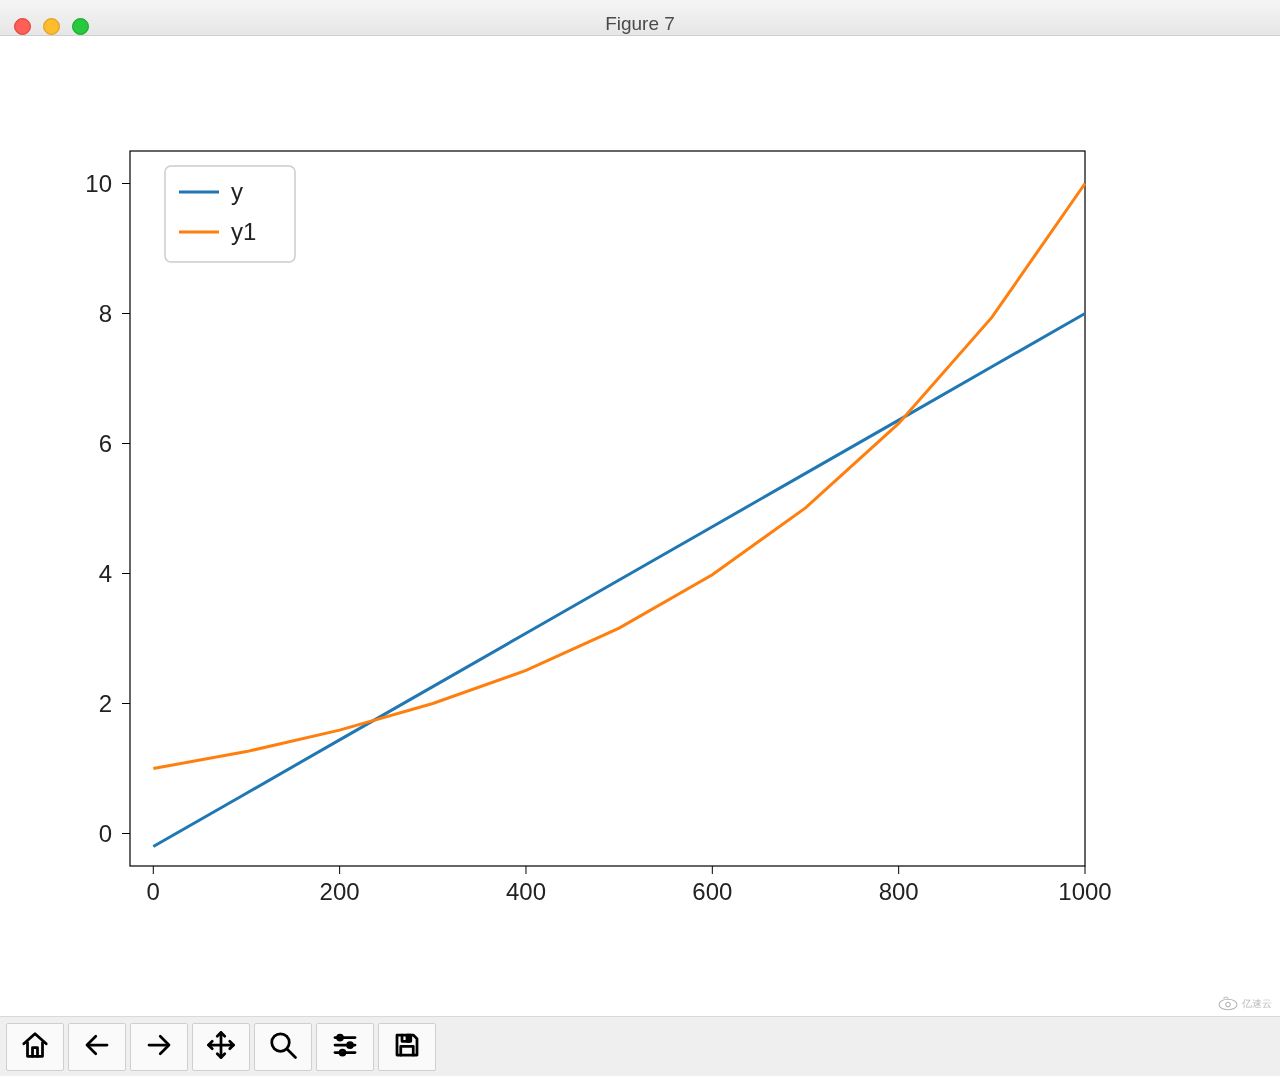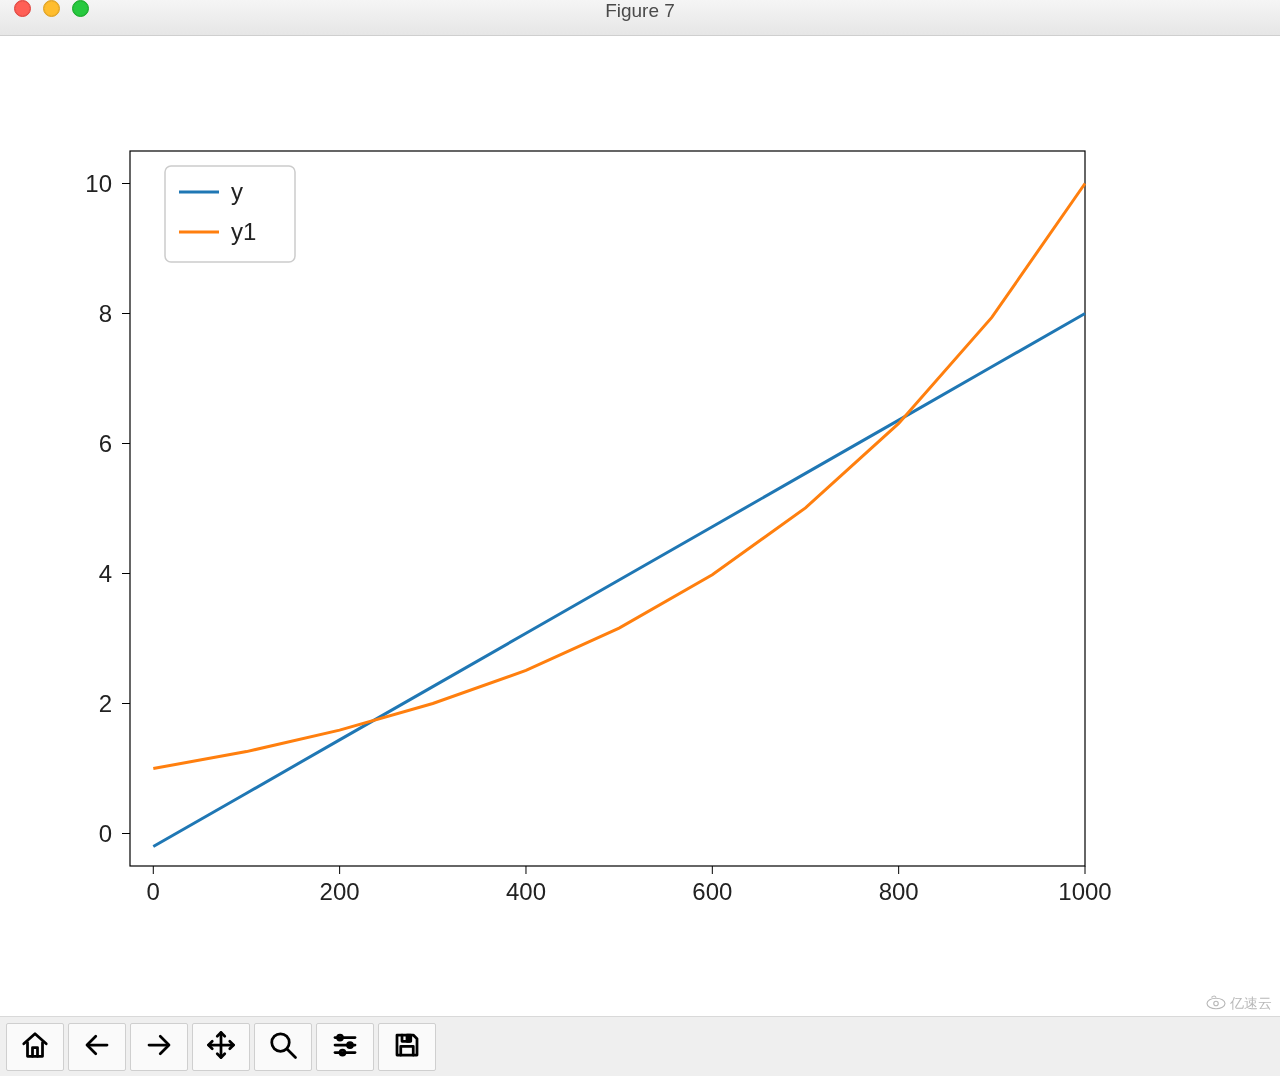"Figure 7" .titlebar { align-items: flex-start -> flex-end }
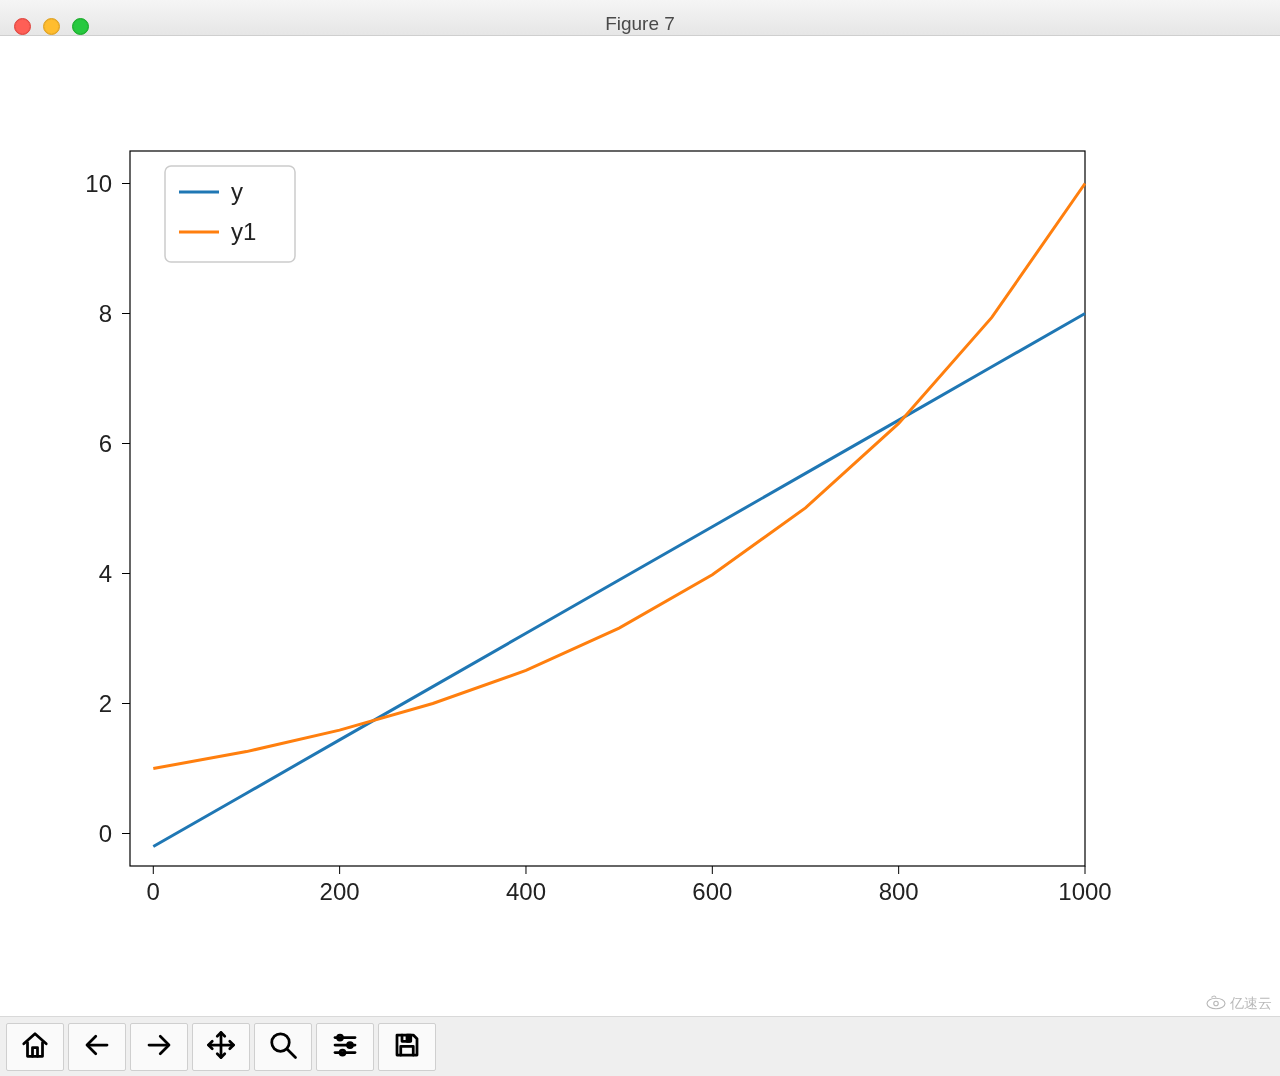"亿速云" .watermark { font-size: 14px -> 10px }
